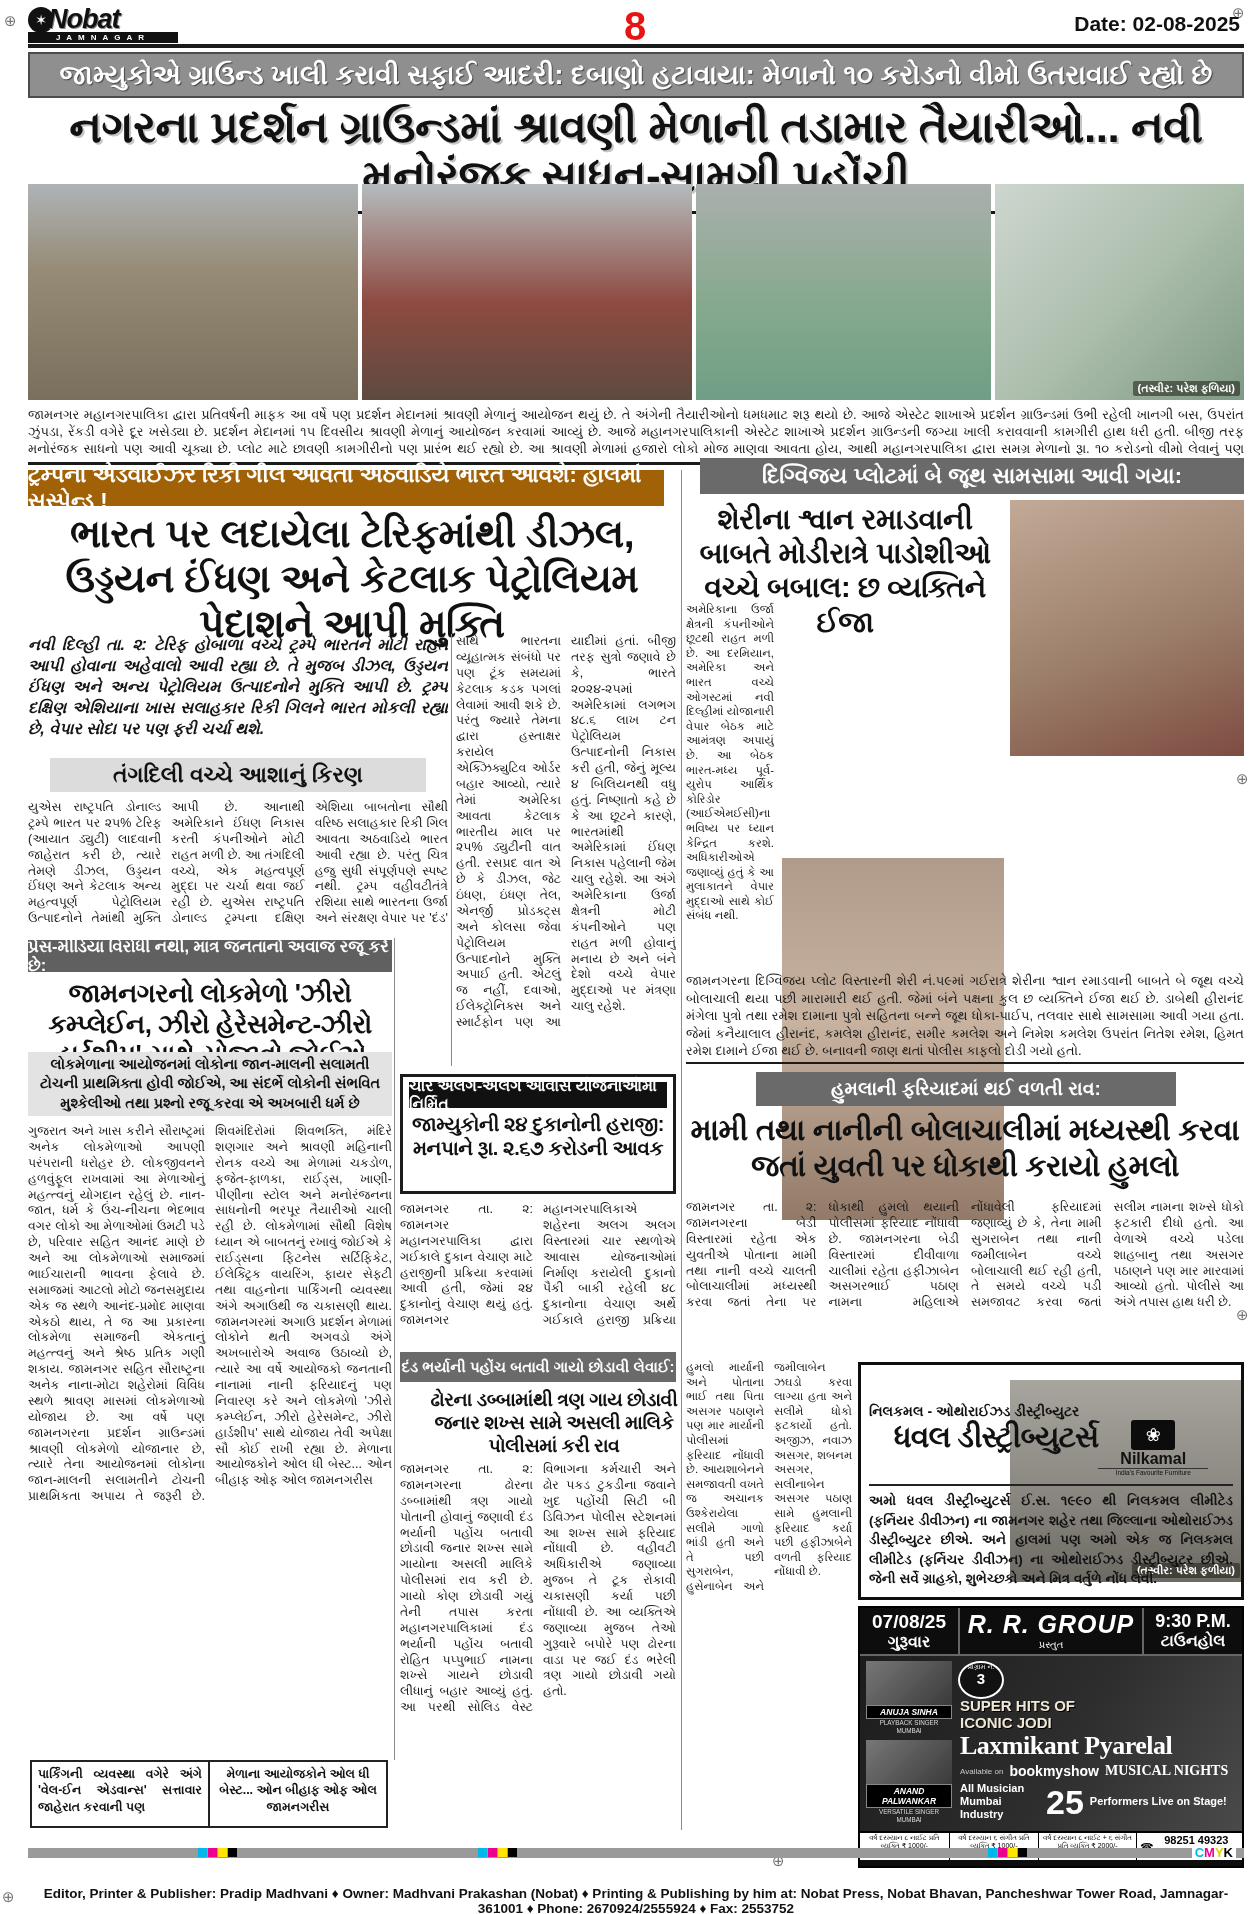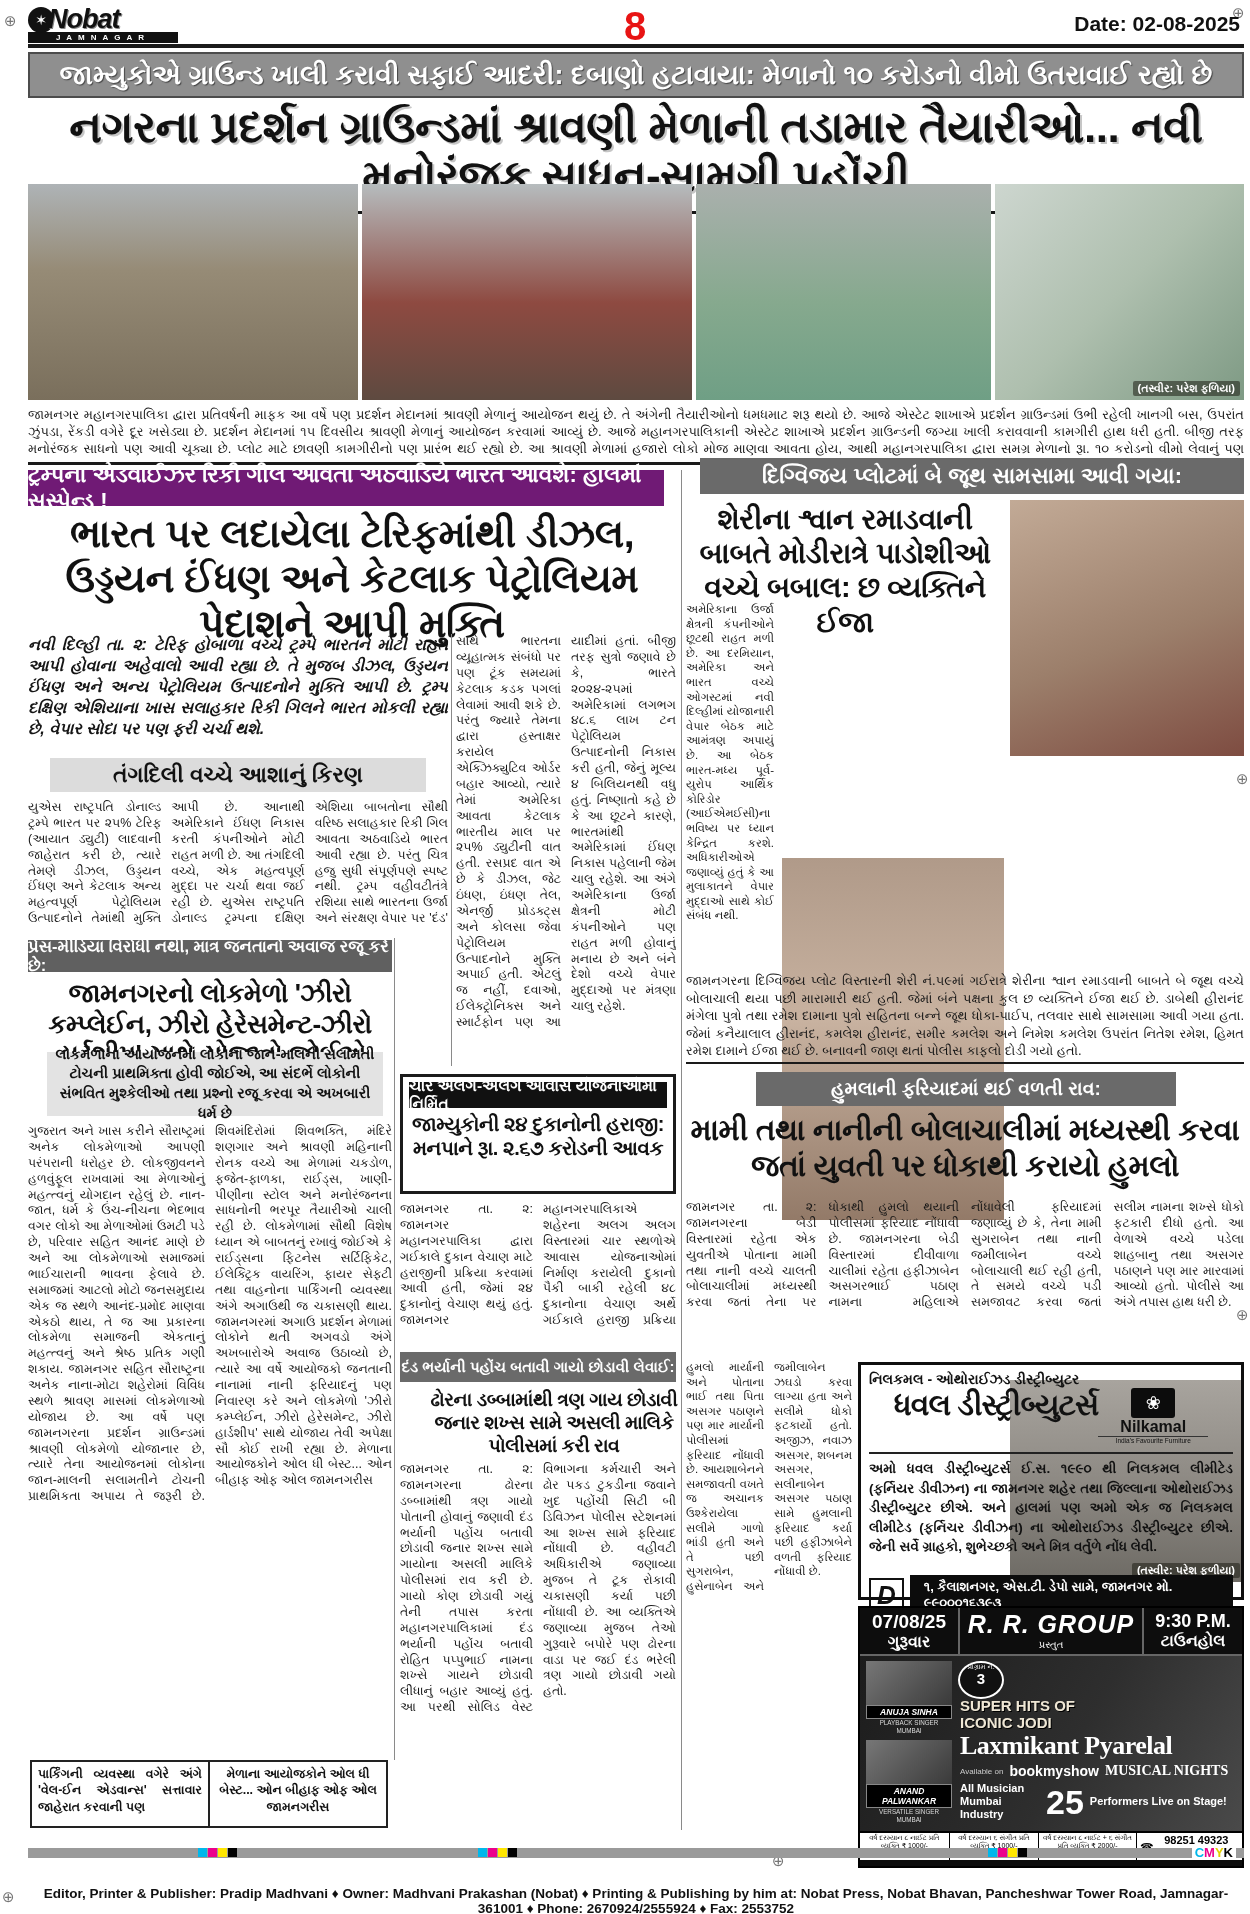"ટ્રમ્પના એડવાઈઝર રિકી ગીલ આવતા" div.abs { background: #701a75 -> #a16207 }
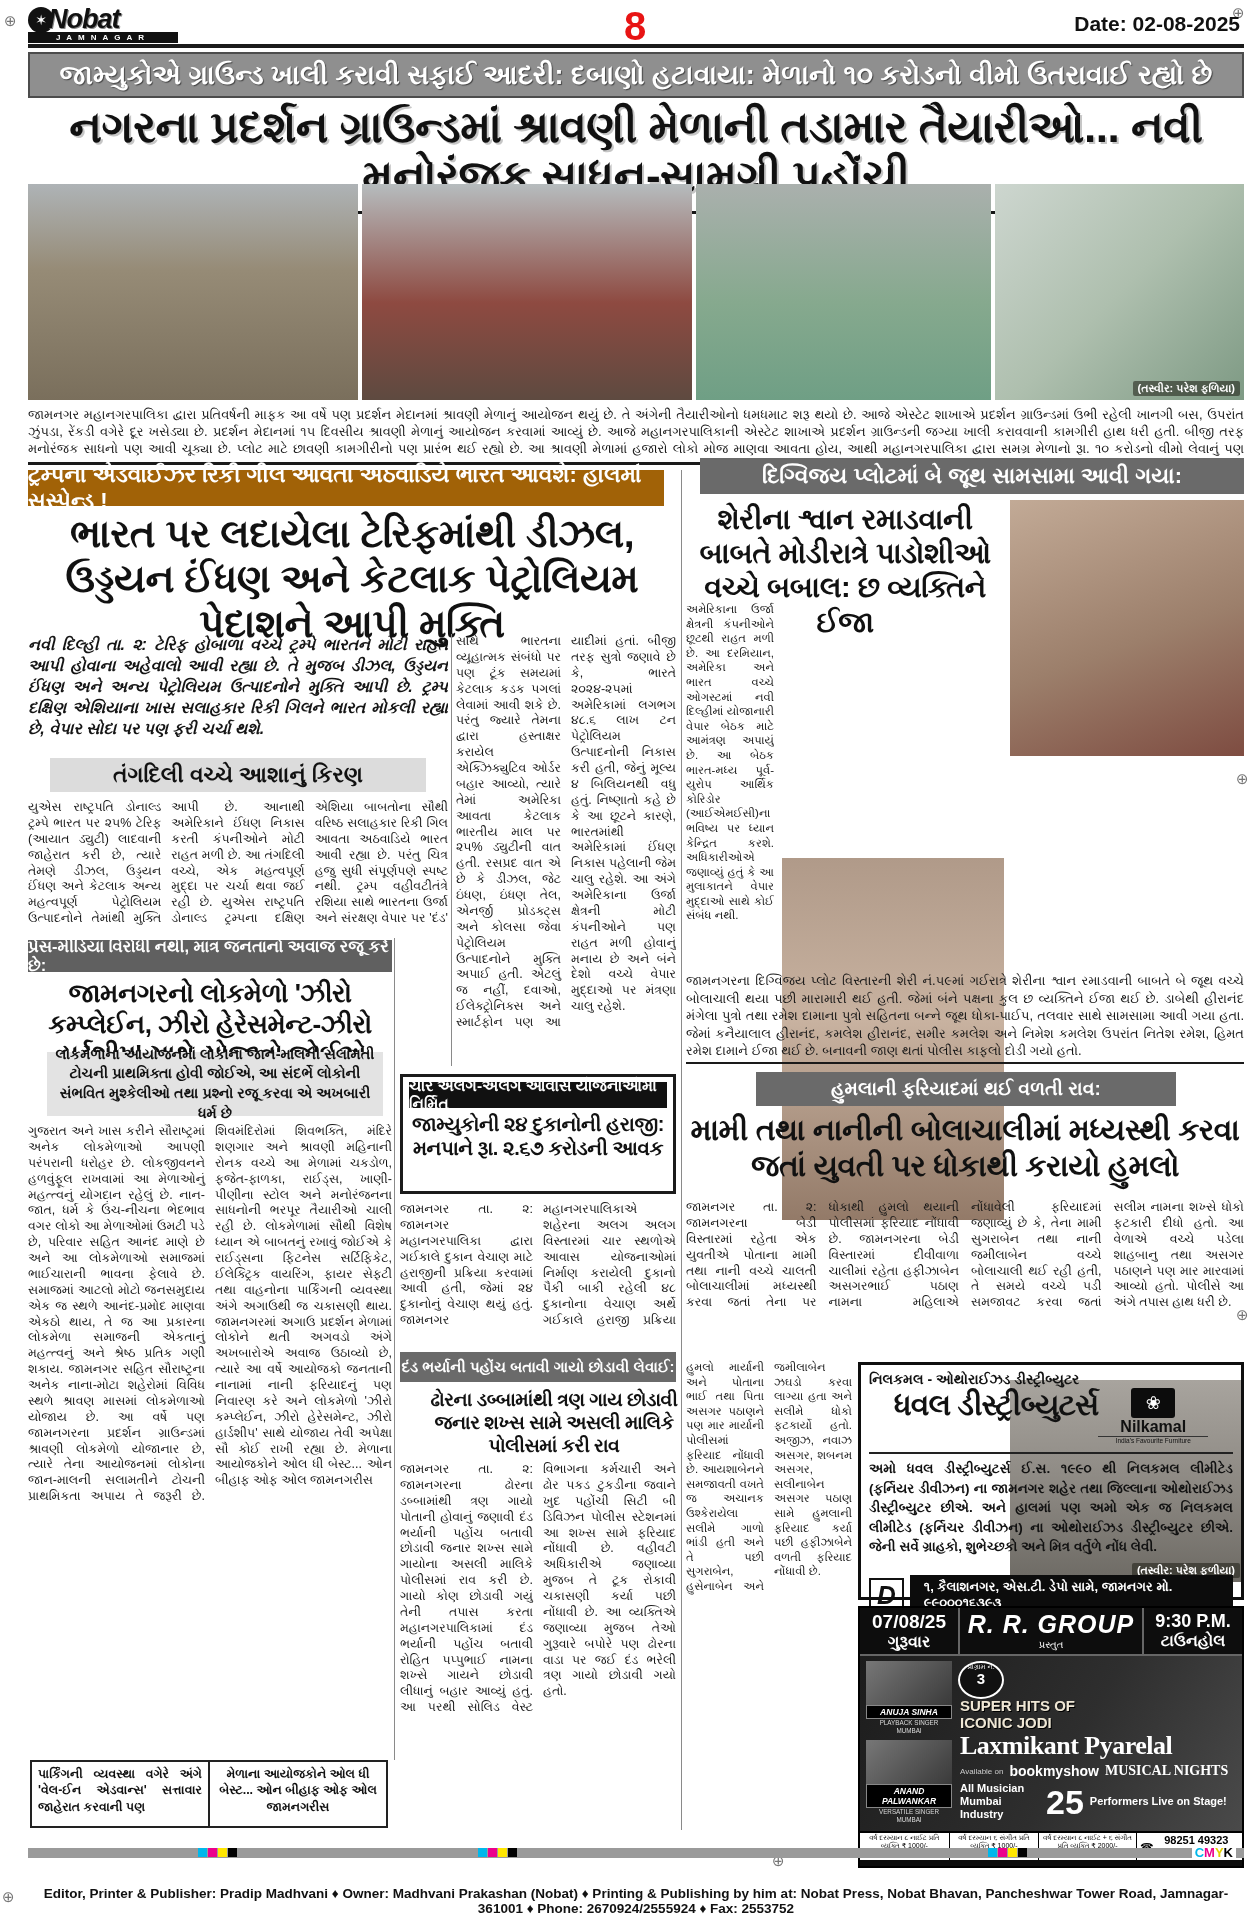"લોકમેળાના આયોજનમાં લોકોના જાન-માલની" div.abs { margin-left: 19px -> none; width: 336px -> 364px }
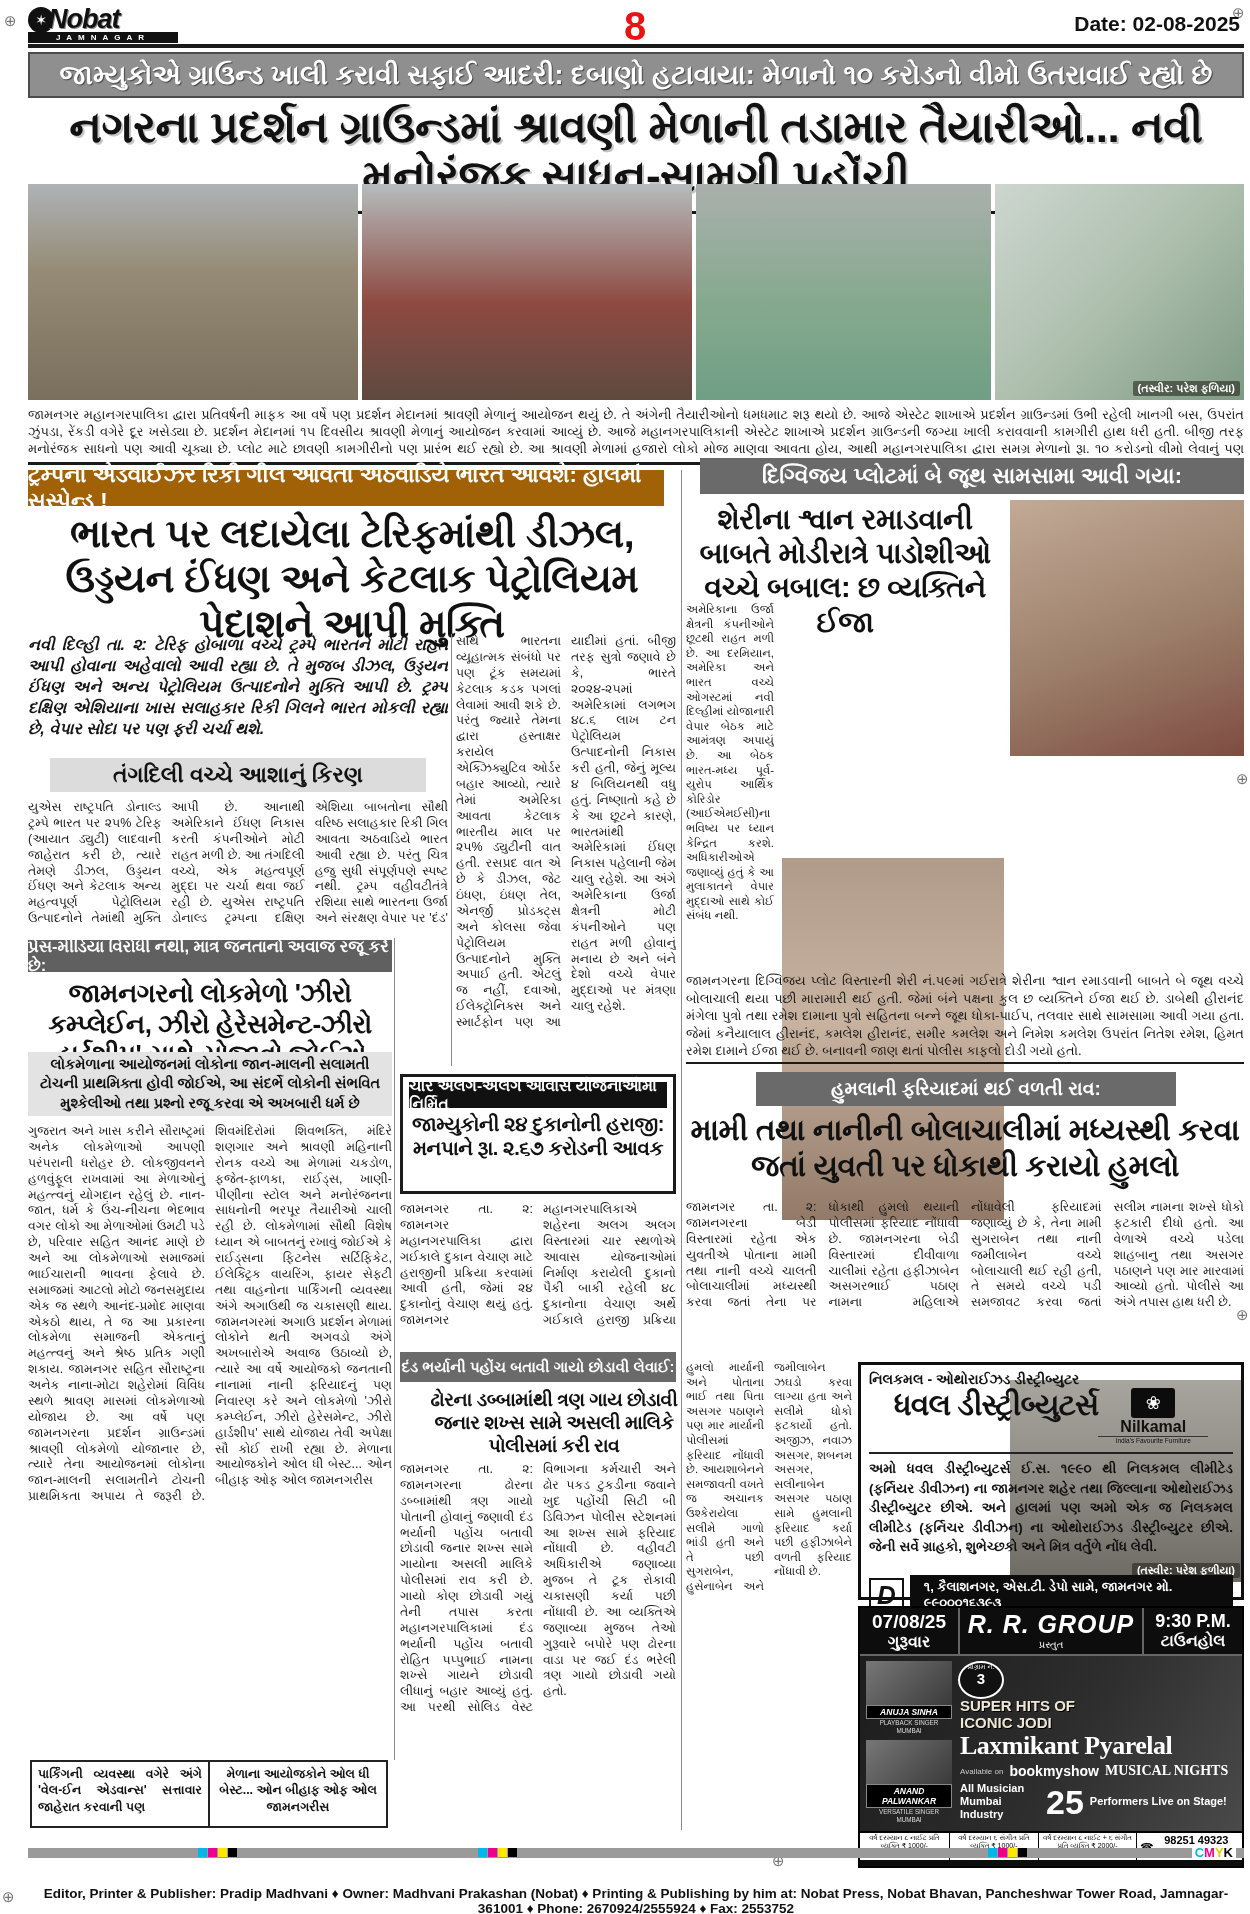"નિલકમલ - ઓથોરાઈઝડ ડીસ્ટ્રીબ્યુટર" div { margin-top: none -> 32px }
